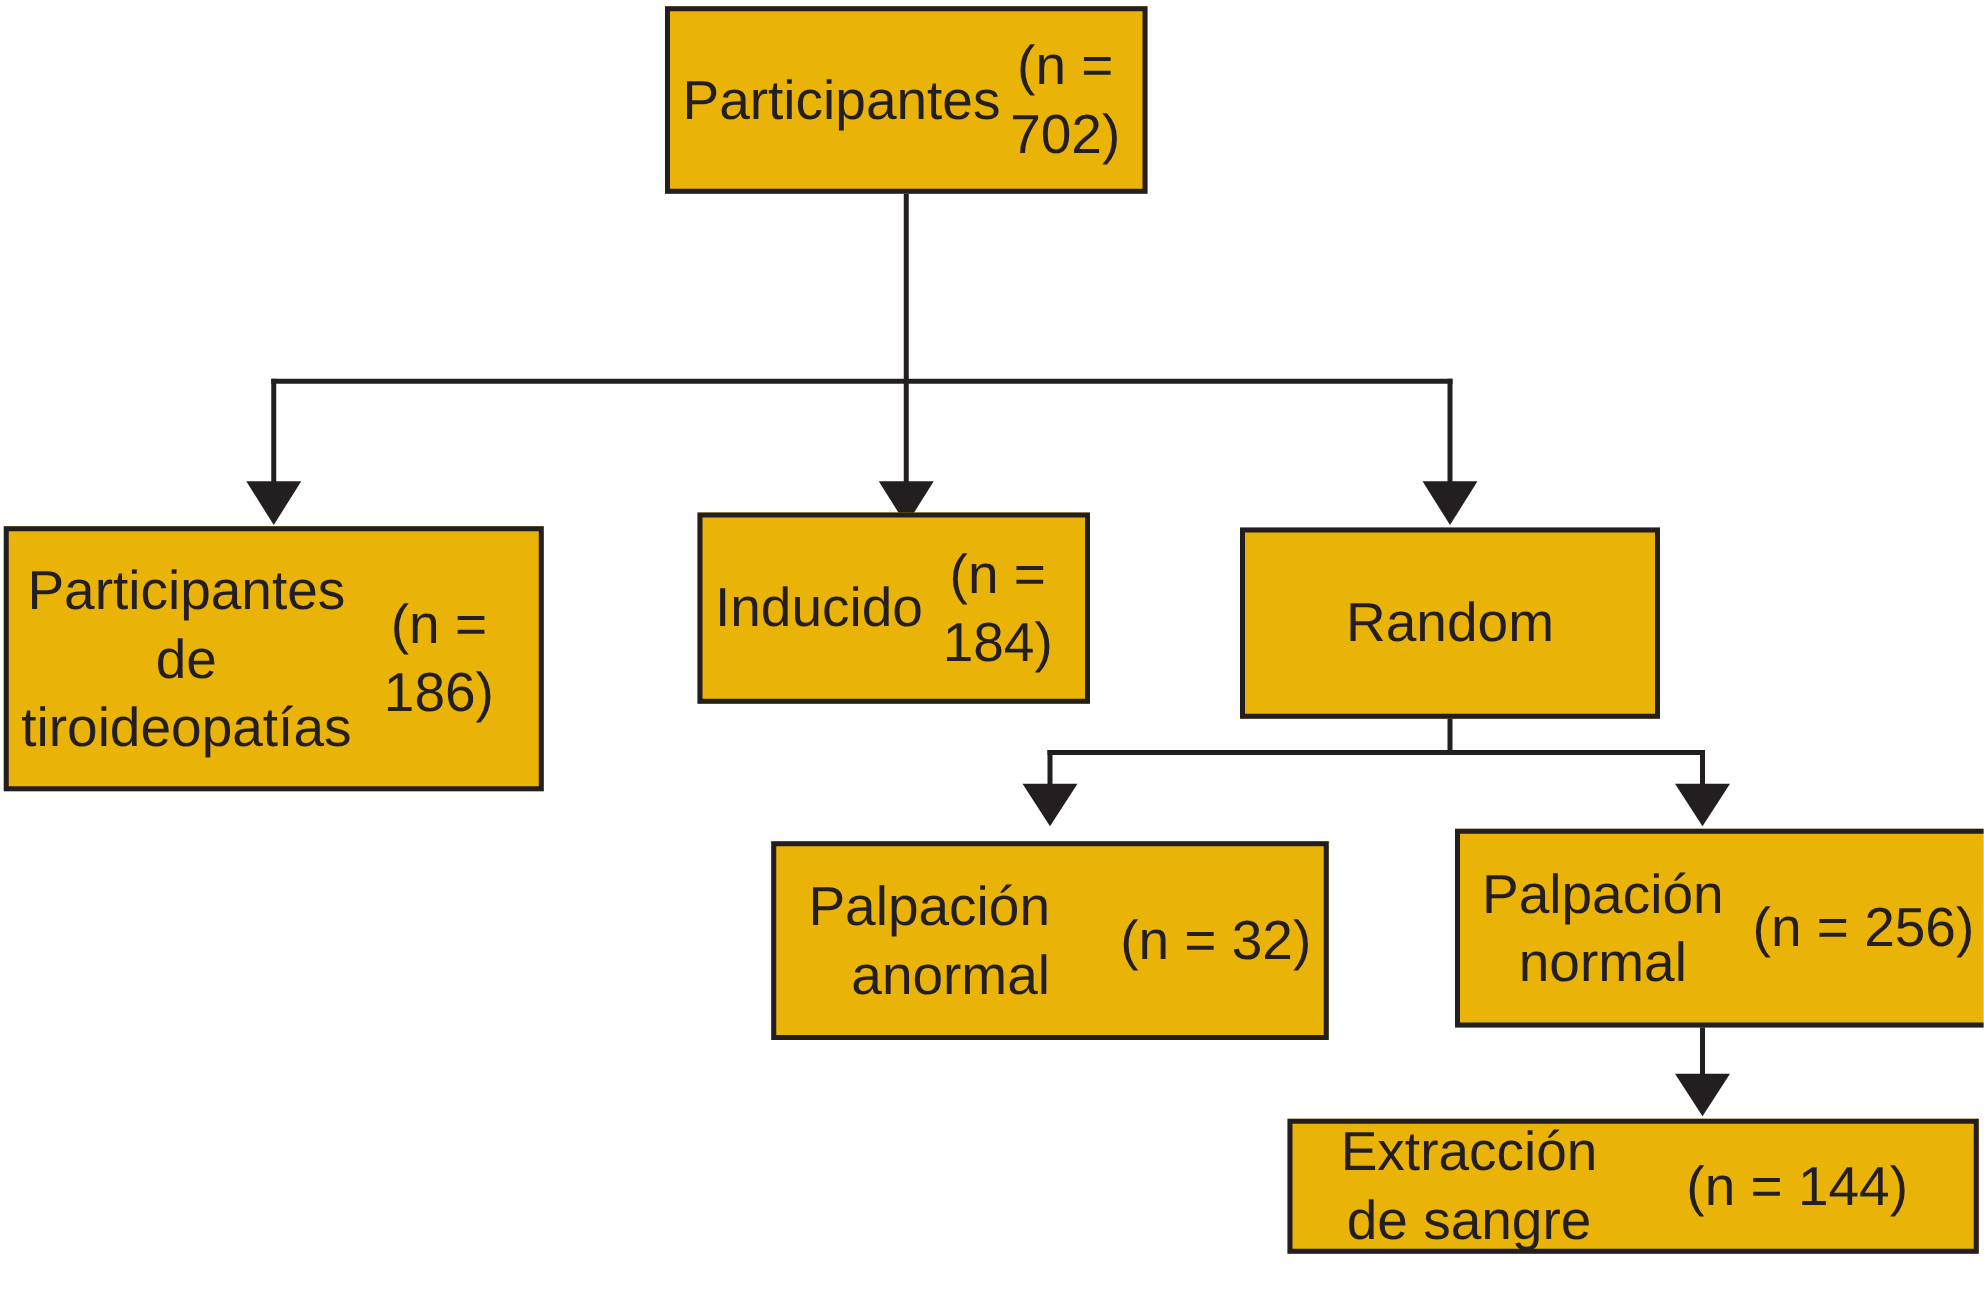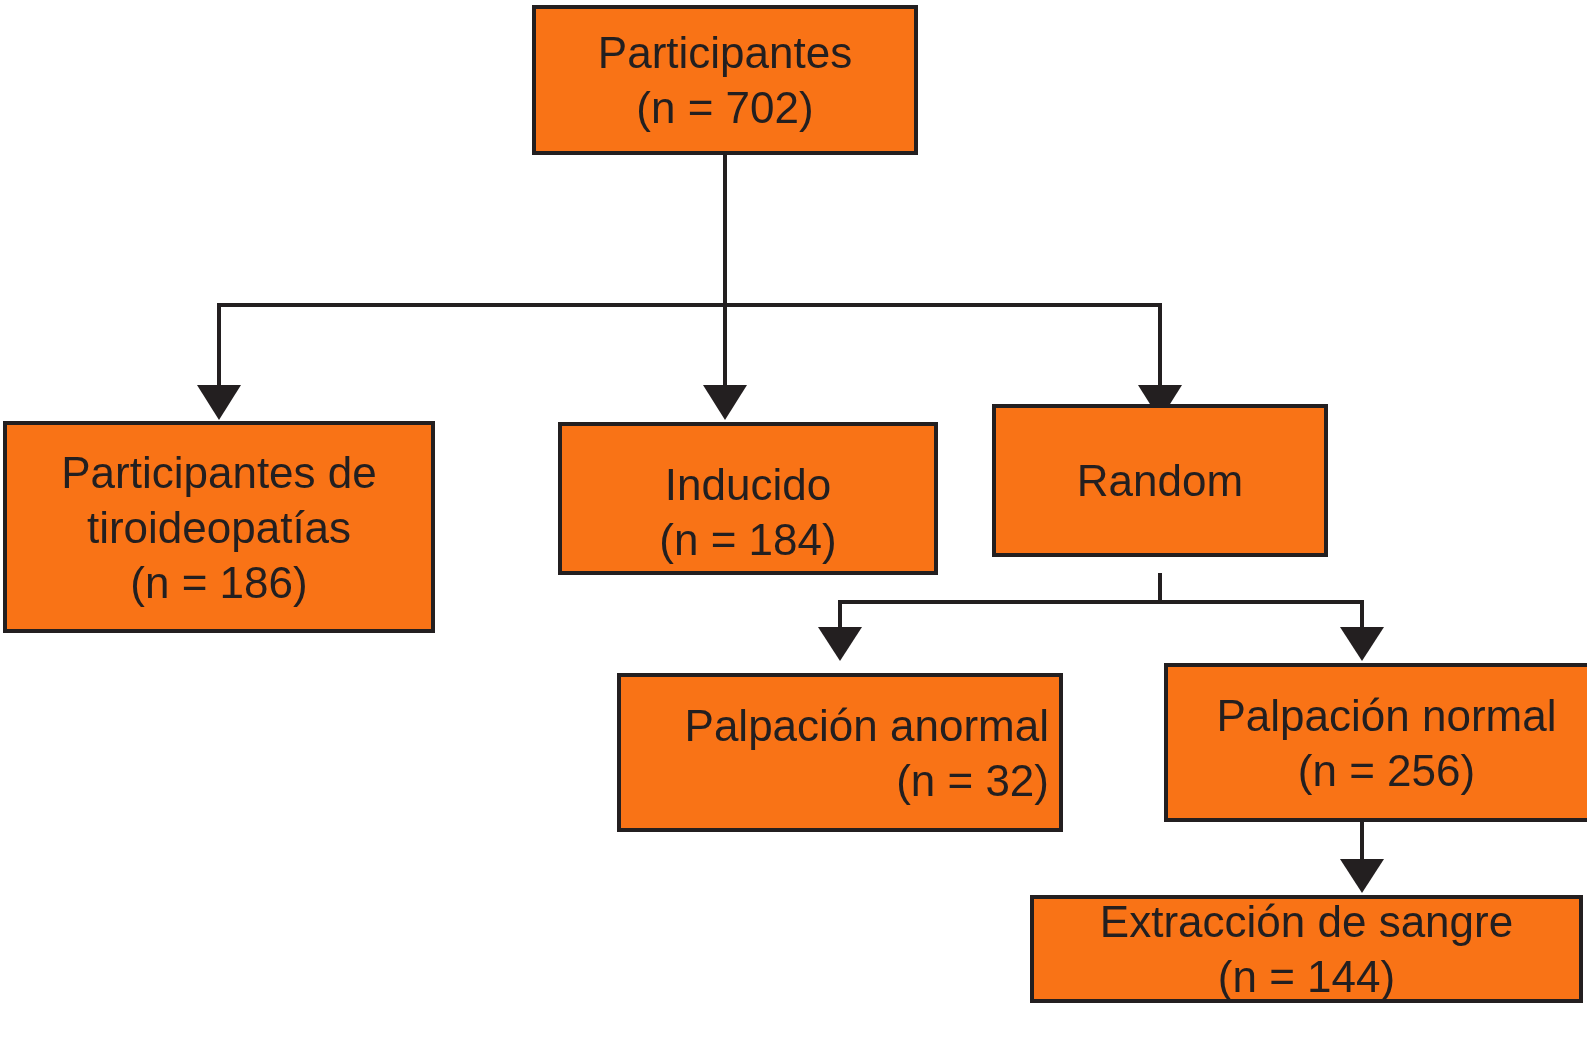"Participantes" .node { background: #f97316 -> #eab308; flex-direction: column -> none }
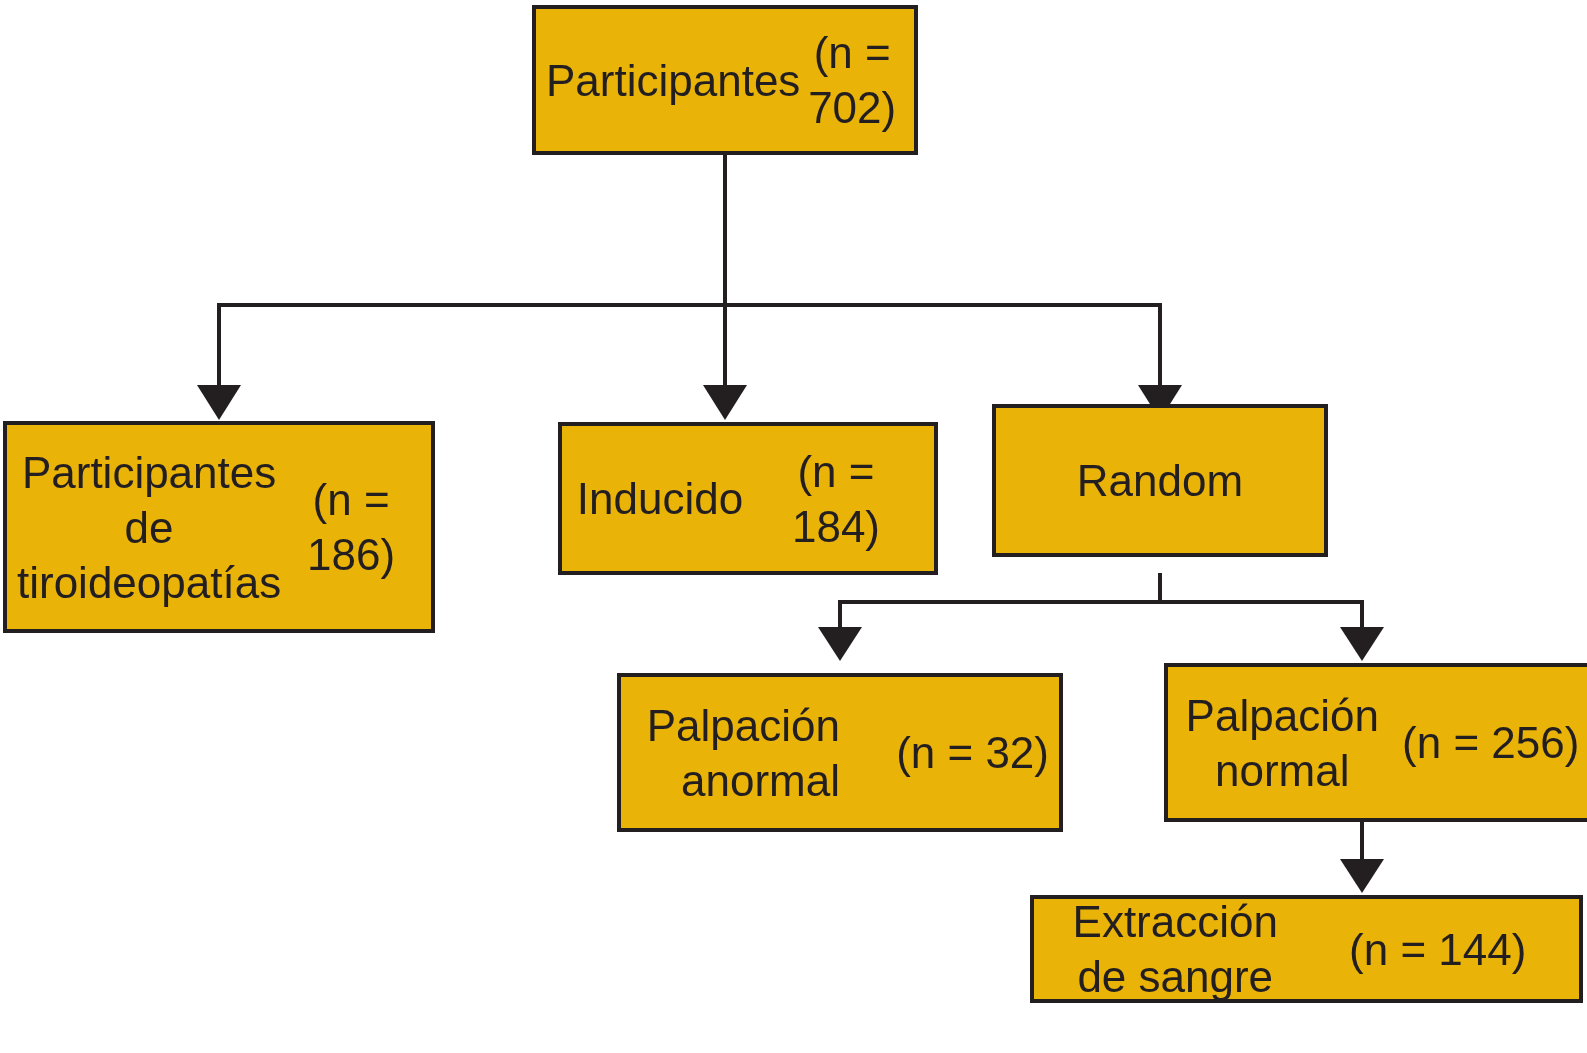"Inducido" div.node { top: 422px -> 410px; width: 380px -> 314px }
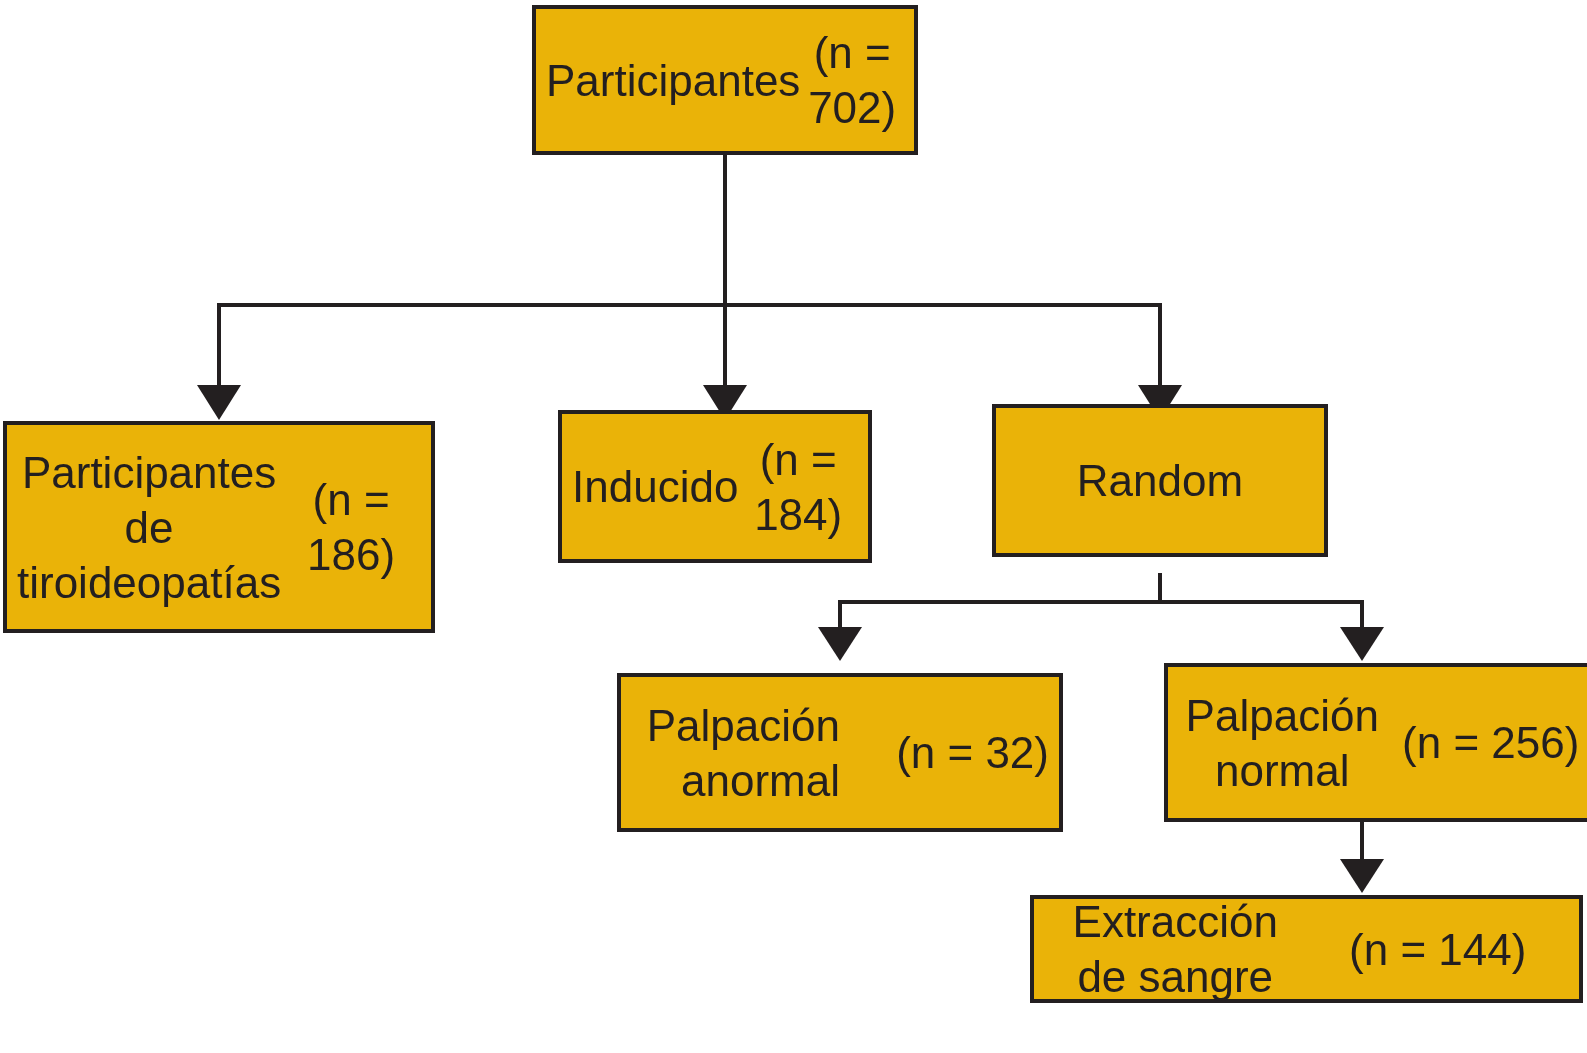"Random" div.node { top: 404px -> 422px }
